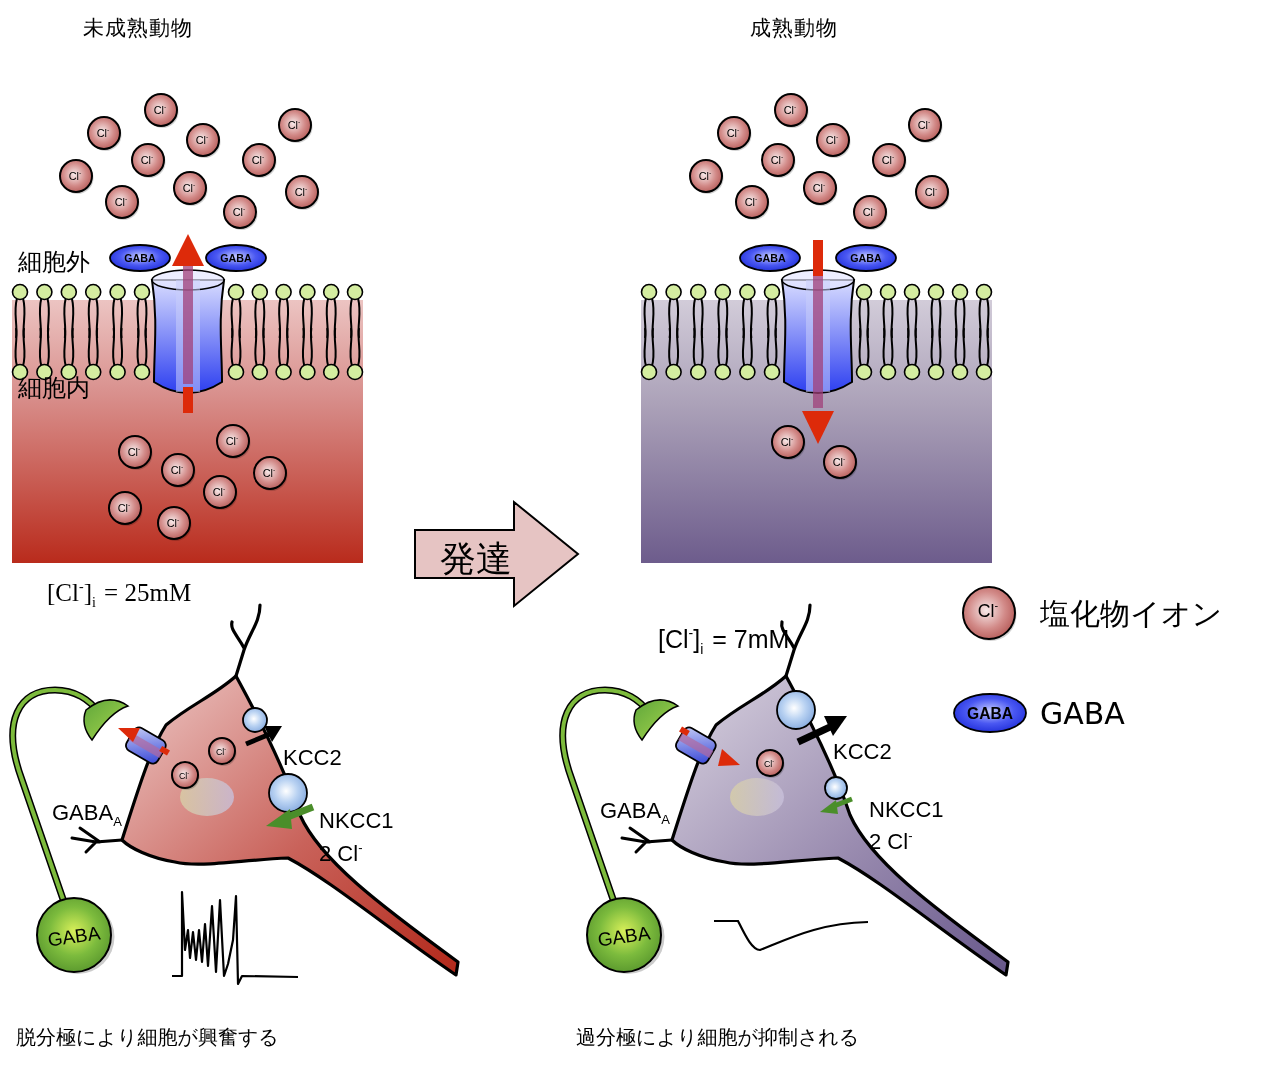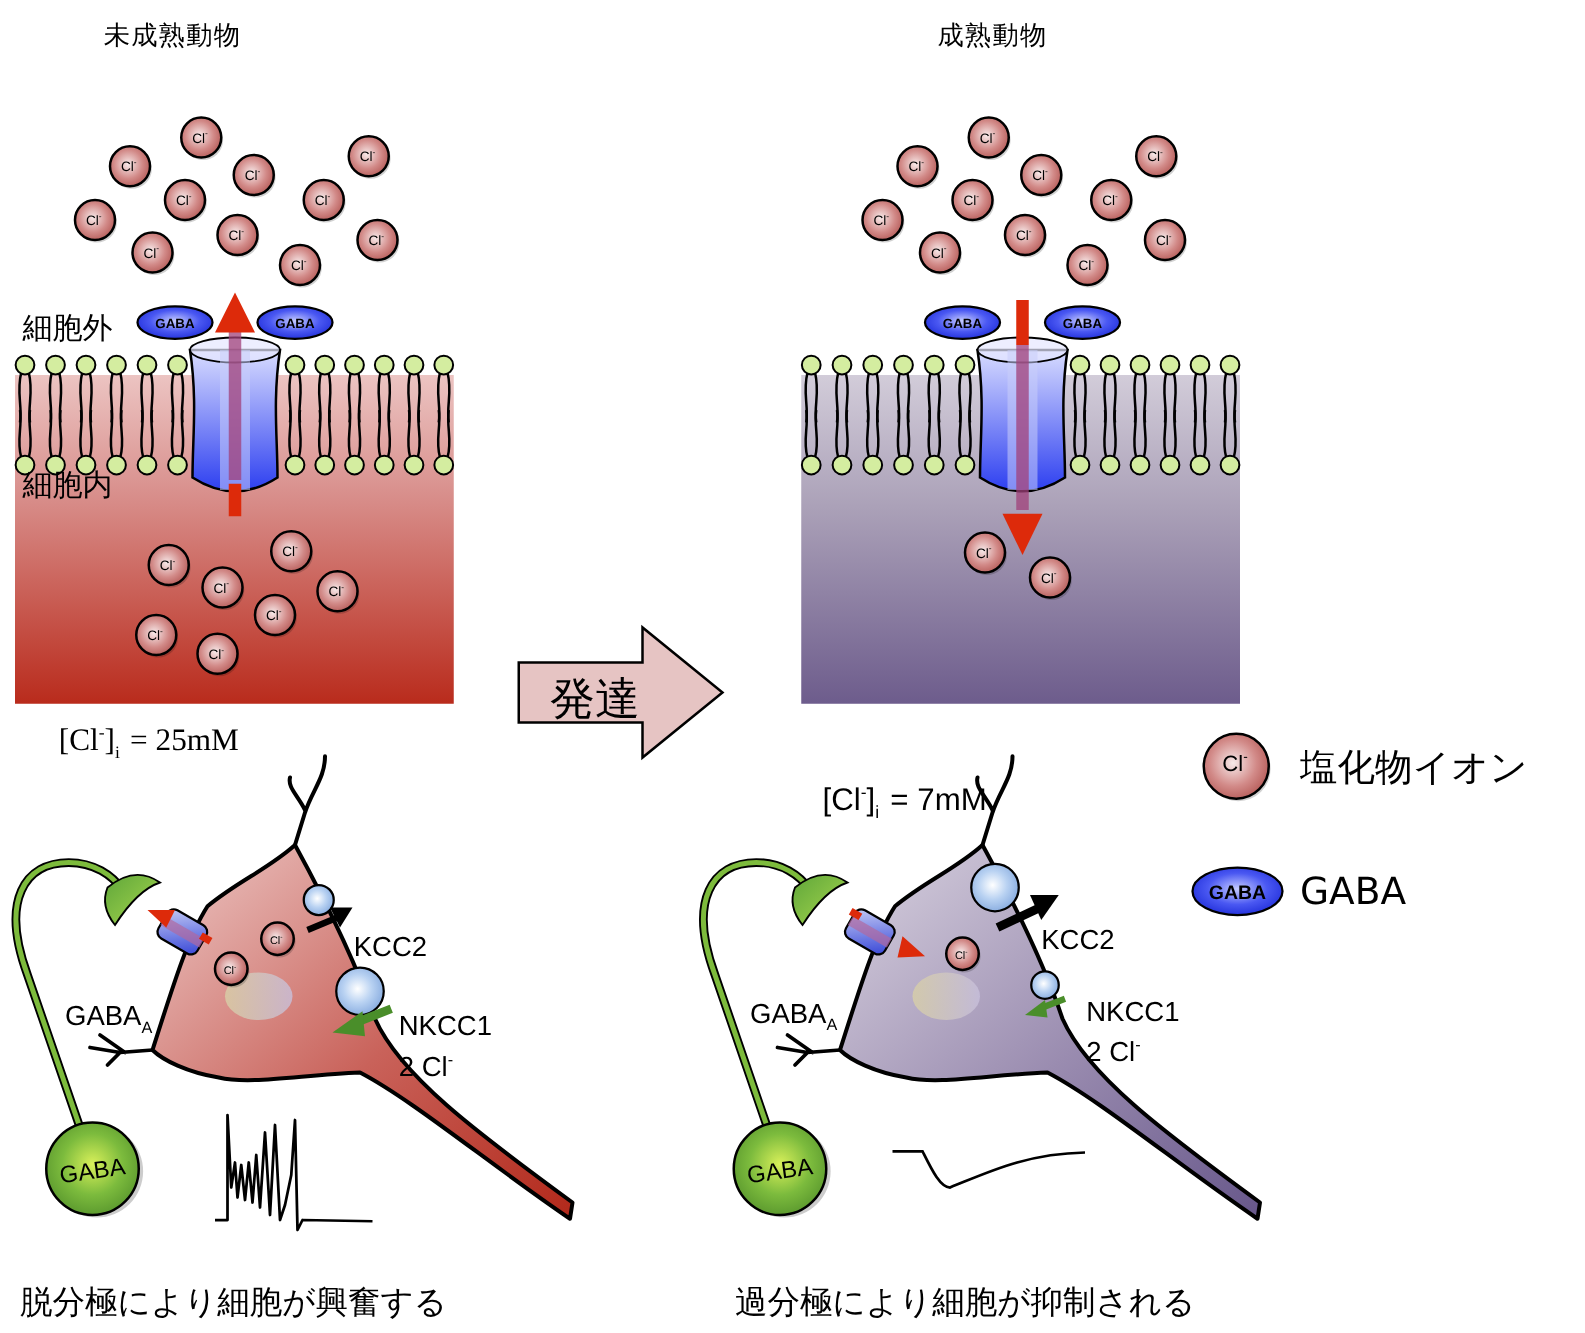"脱分極により細胞が興奮する" .caption { font-size: 26px -> 20px }
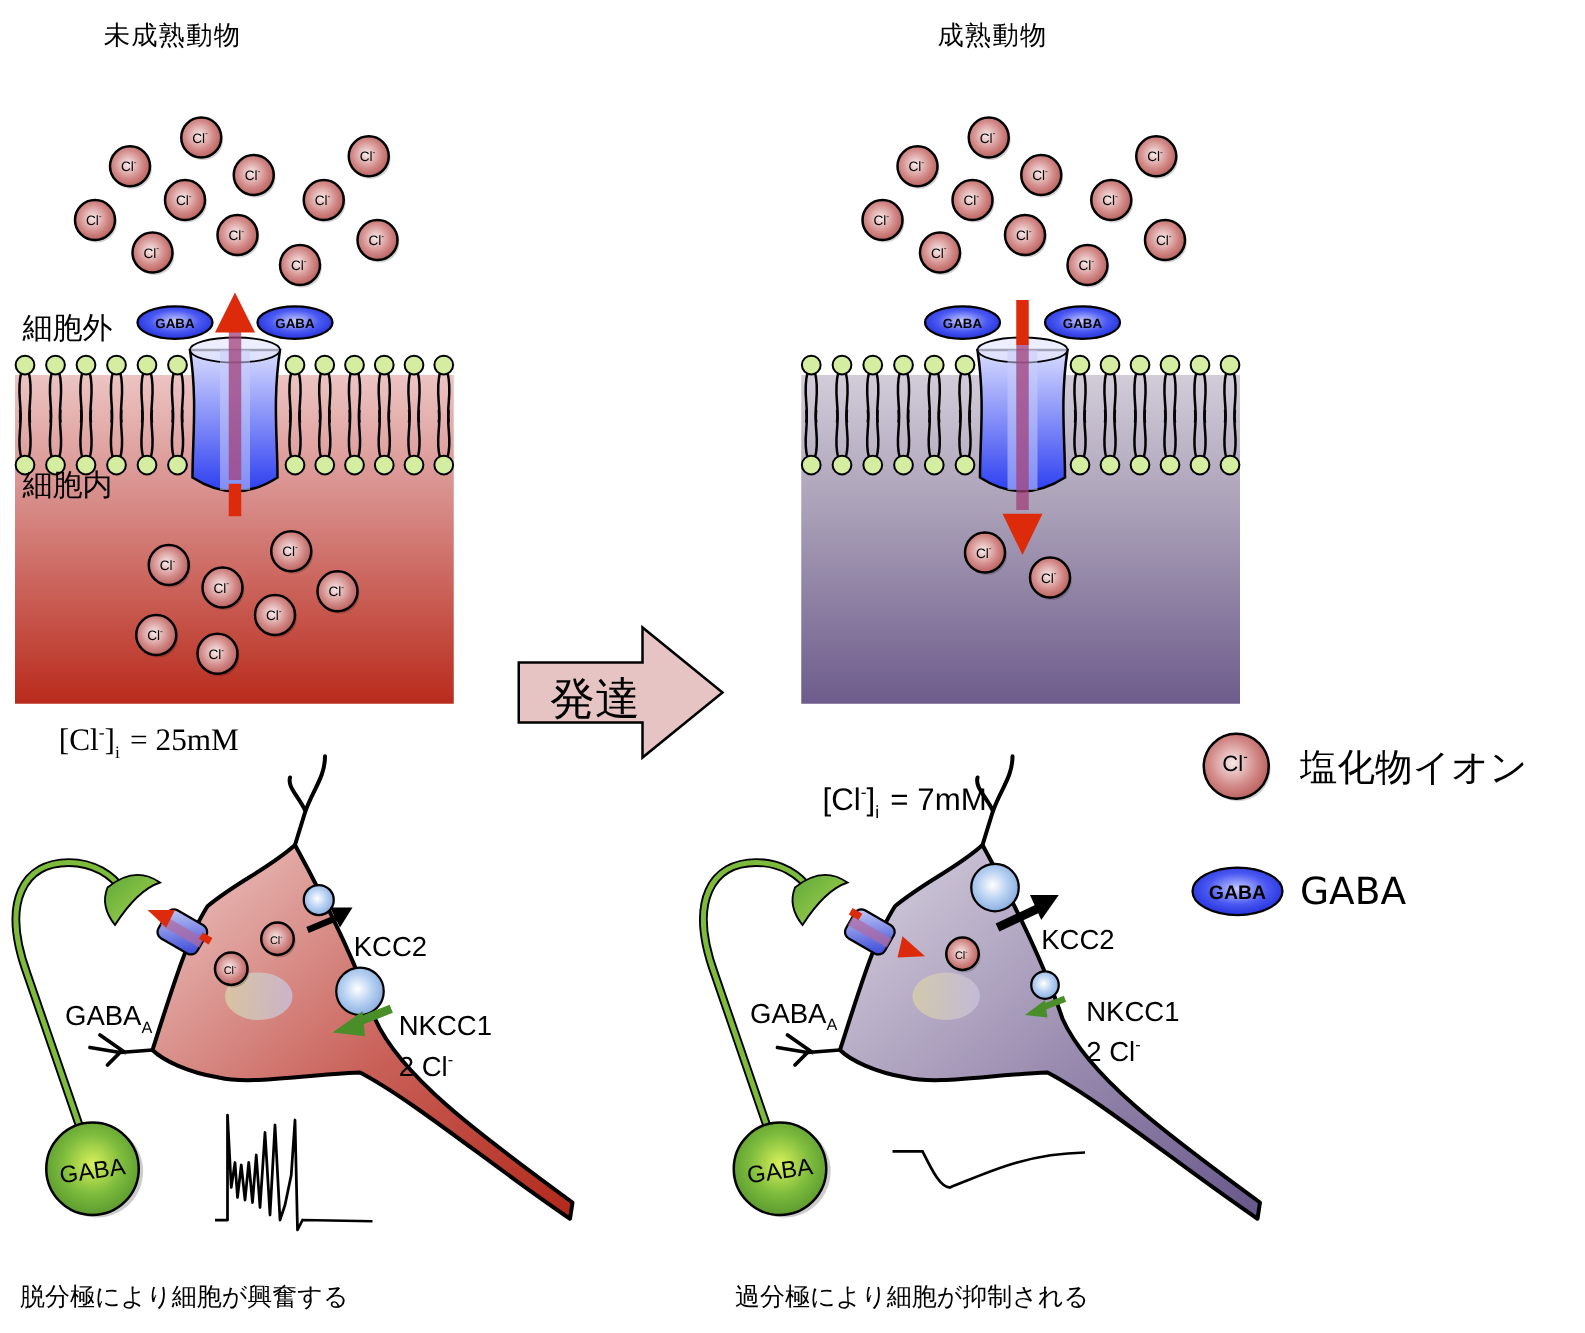"過分極により細胞が抑制される" div.caption { left: 588px -> 576px }
